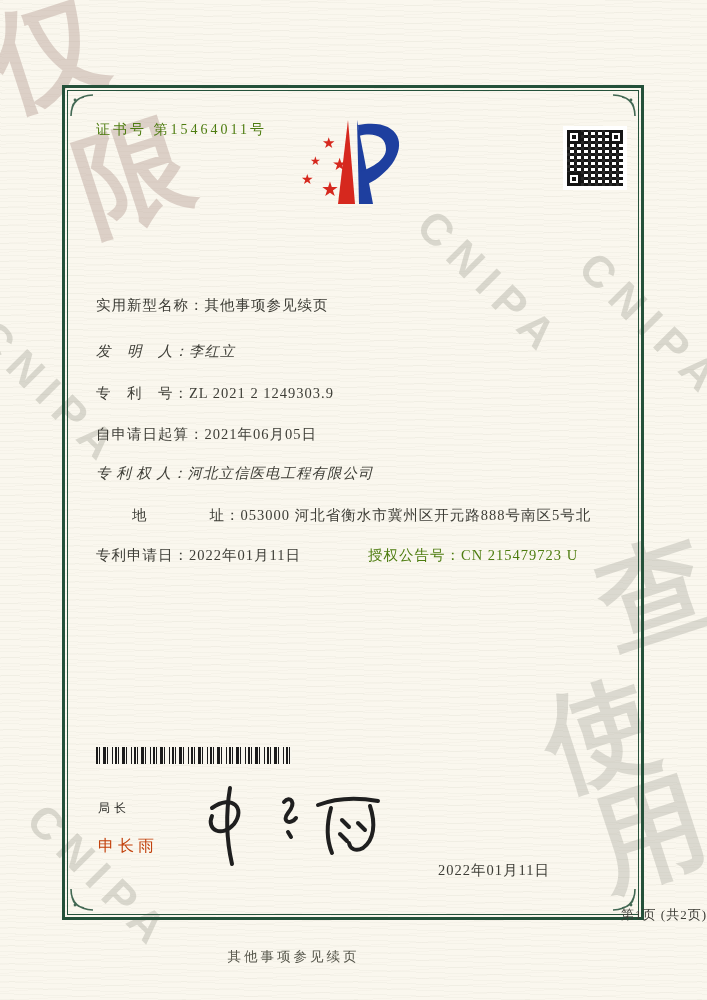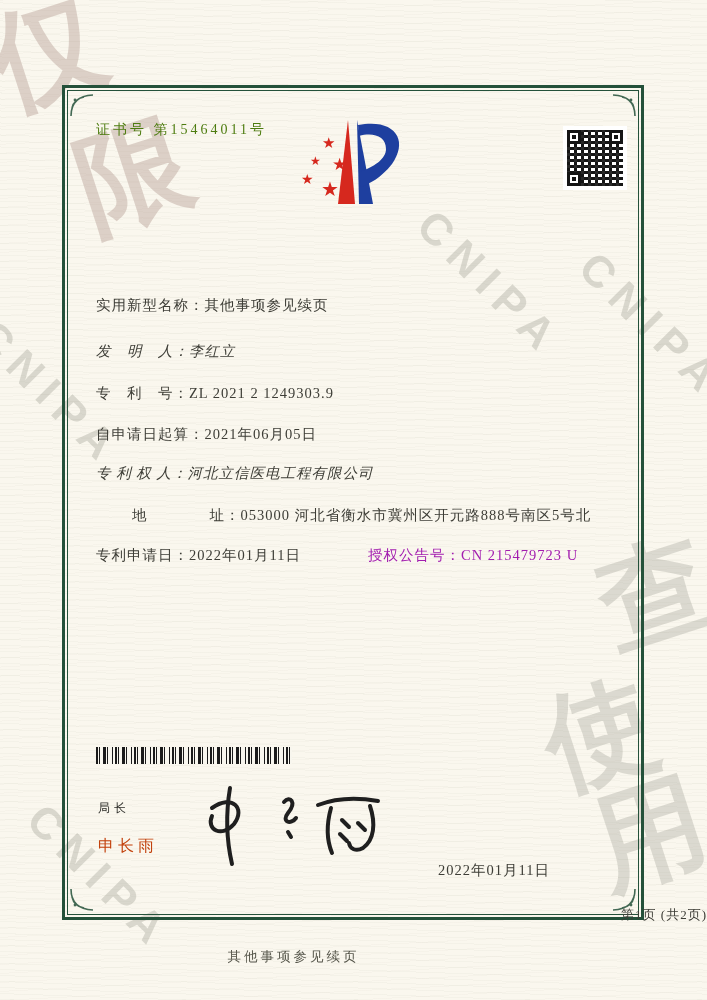"授权公告号：CN 215479723 U" .grant-no { color: #a21caf -> #4d7c0f }
